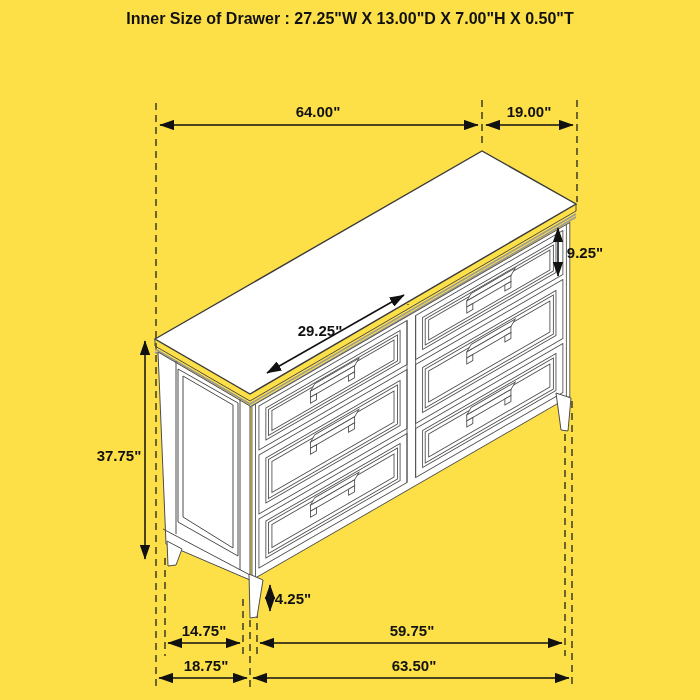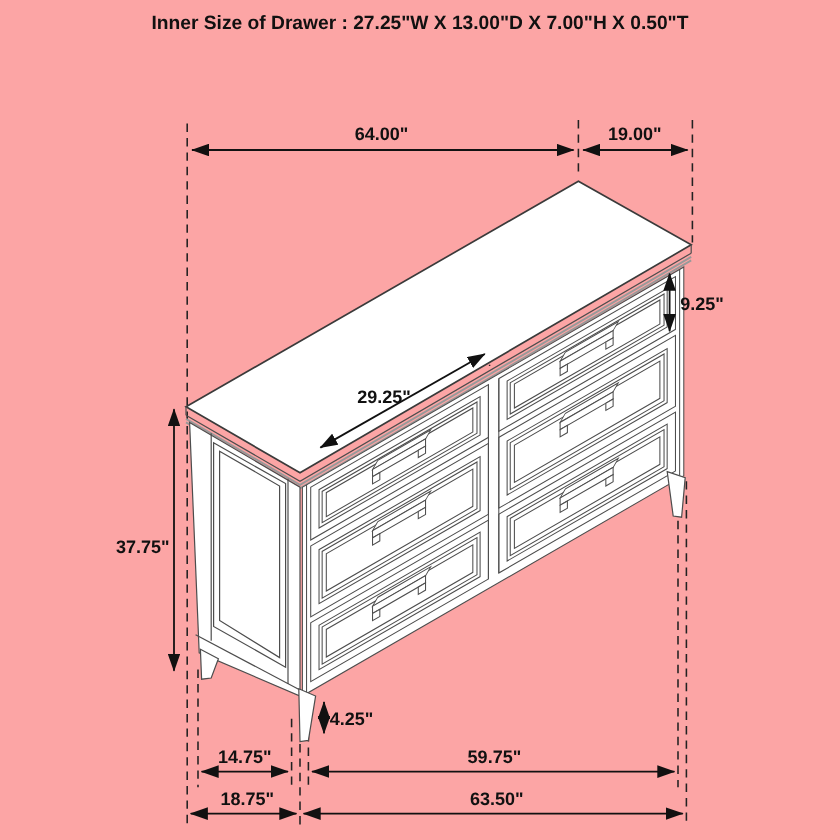"Inner Size of Drawer :" .stage { background: #fca5a5 -> #fde047 }
